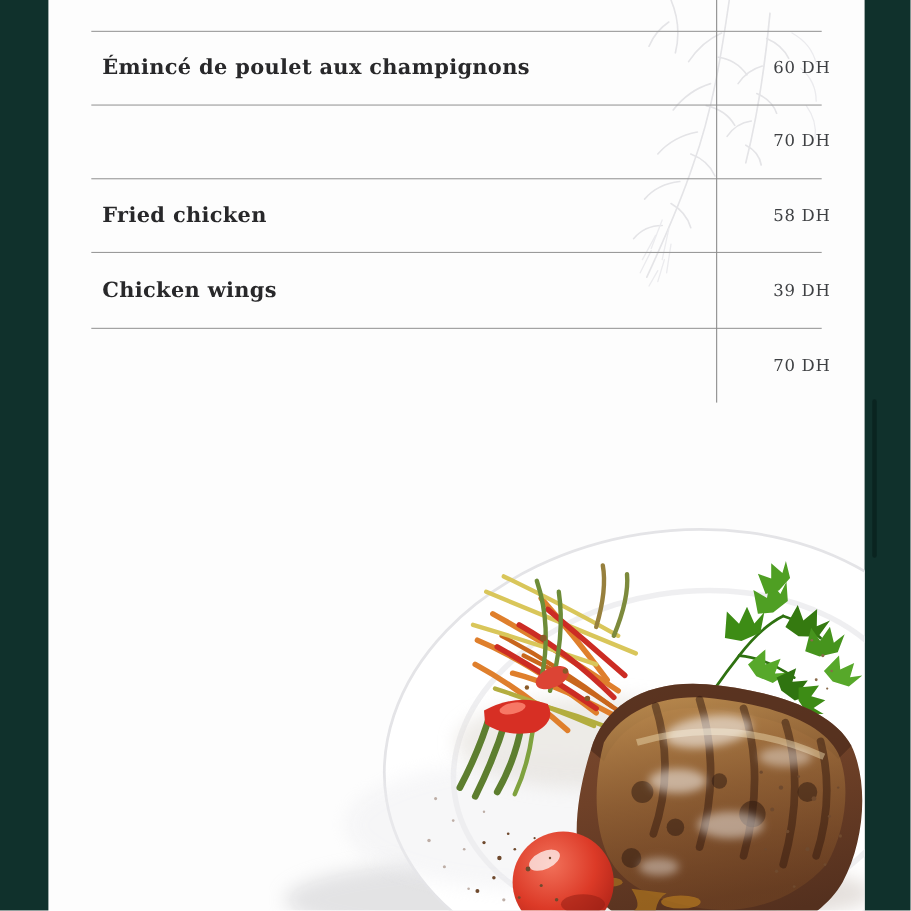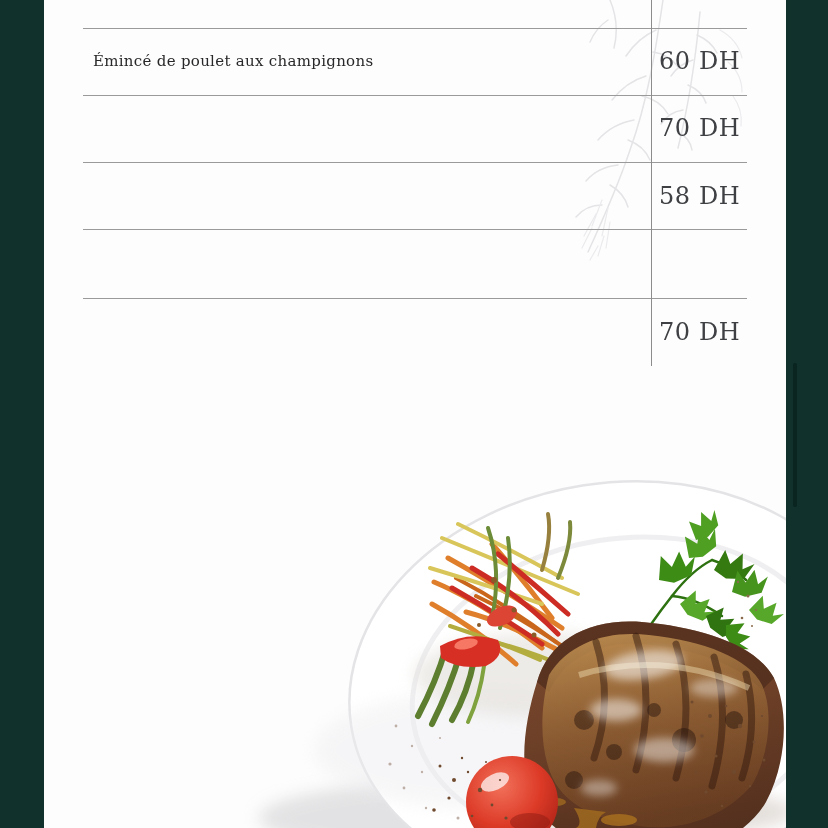"Émincé de poulet aux champignons" .item-name { font-size: 15px -> 19px; font-weight: 400 -> 700 }
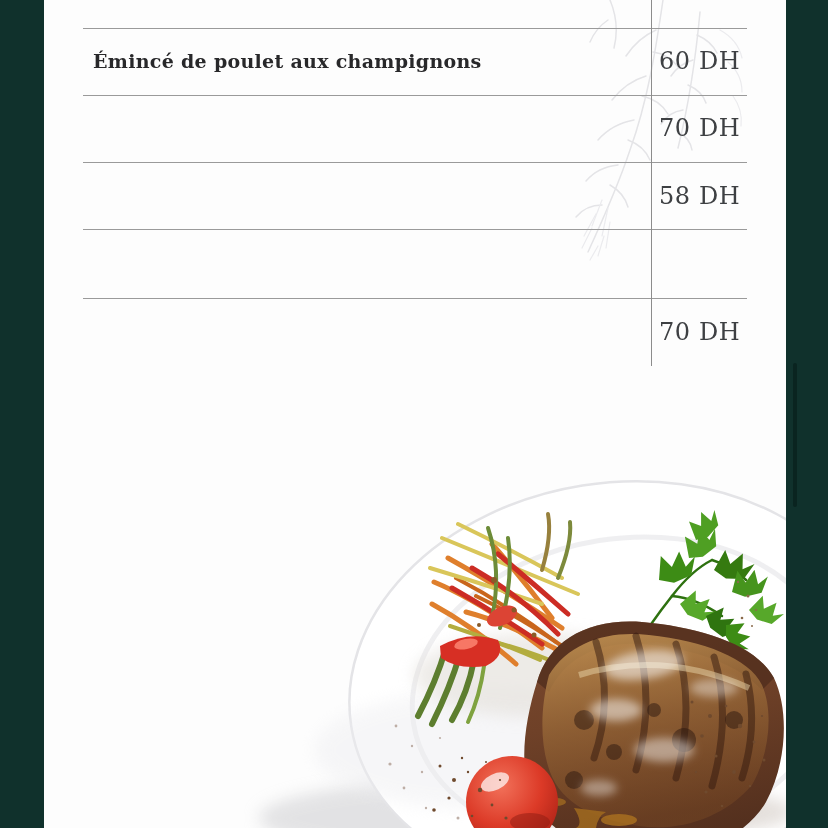"60 DH" .item-price { font-size: 24px -> 15px; text-align: left -> right }
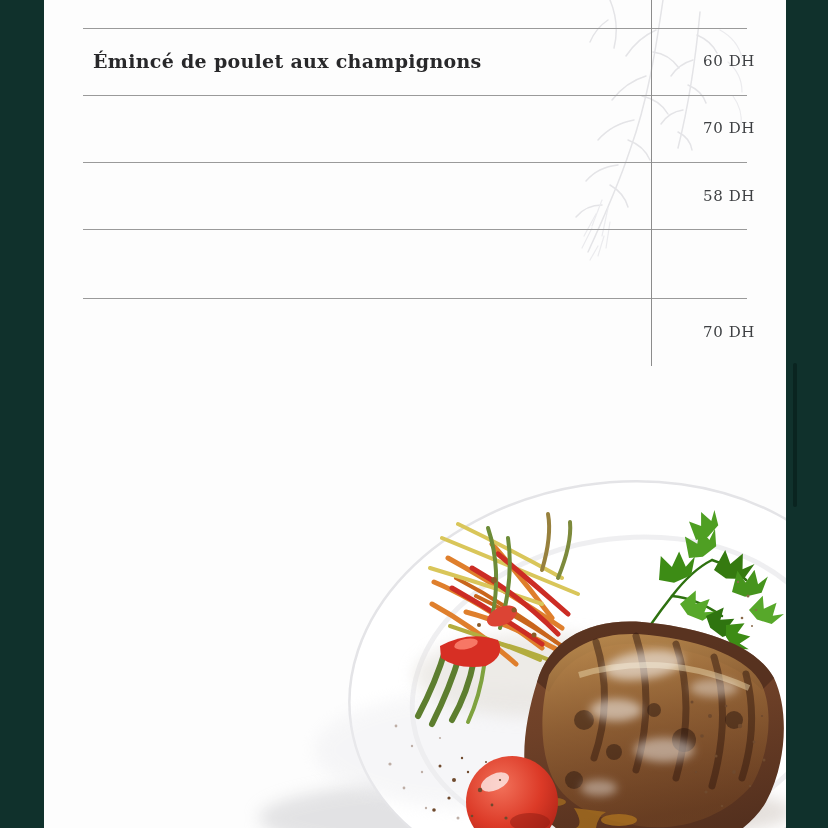"Fried chicken" div.item-name { html: none -> <div>Fried chicken</div> }
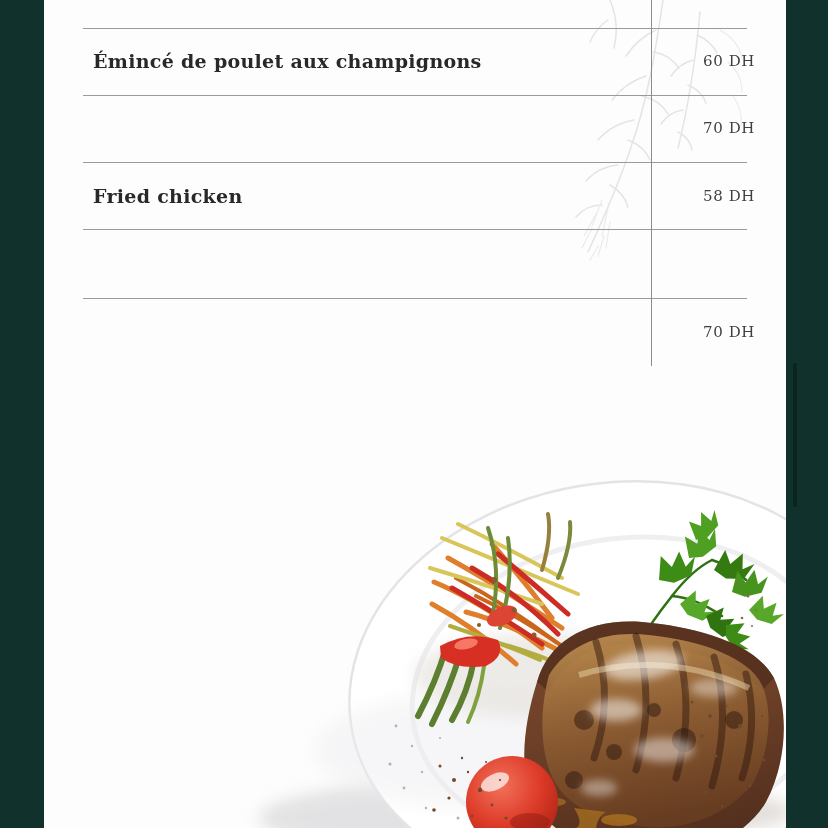"Chicken wings" div.menu-row { html: none -> <div> <div>Chicken wings</div> <div>39 DH</div> </div> }
